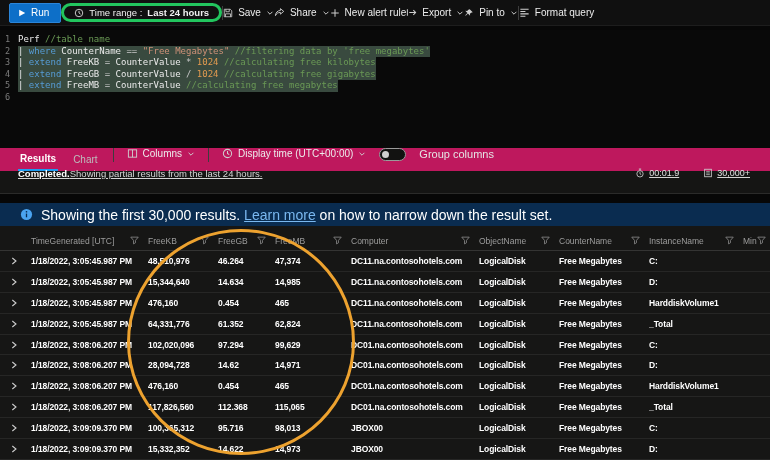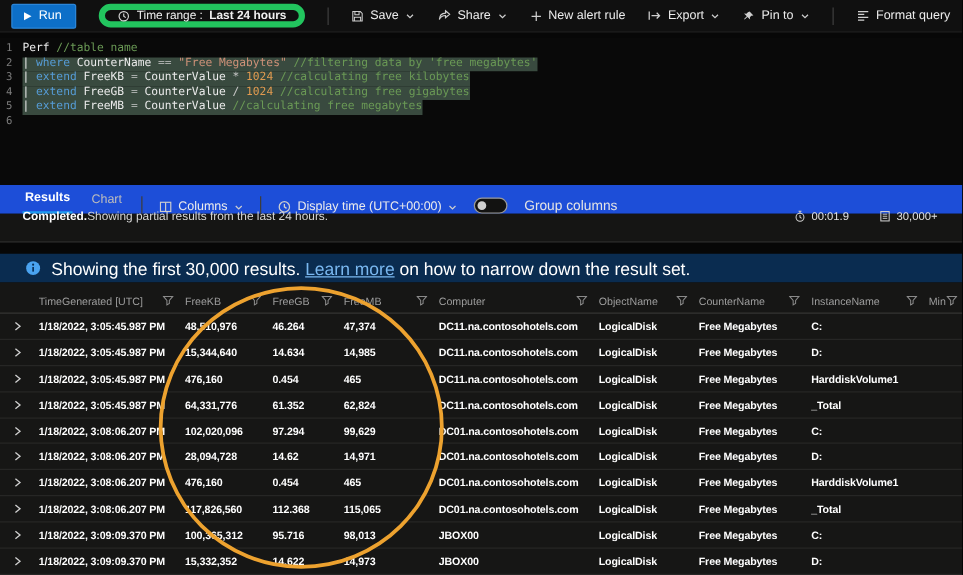"Run" .toolbar { gap: 18px -> 0 }
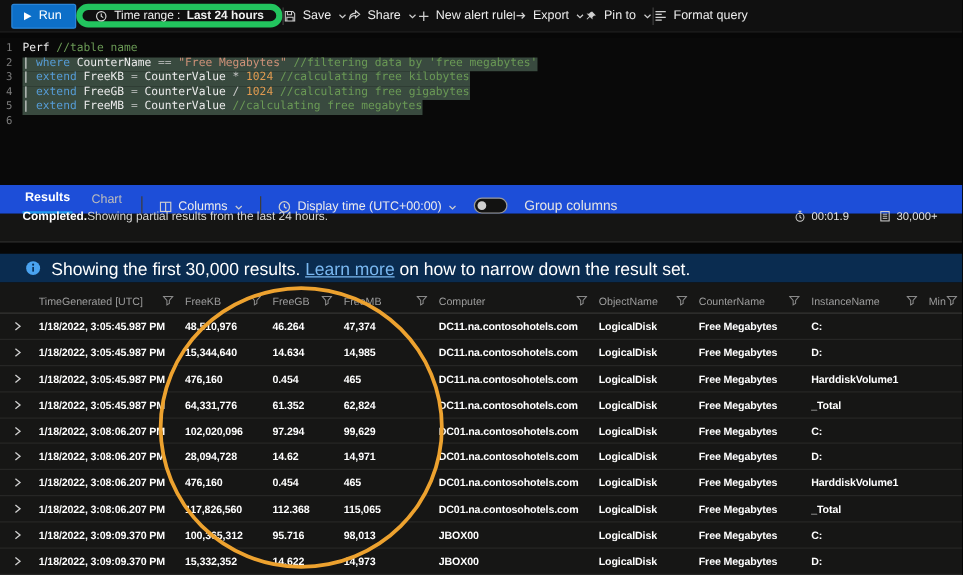"Time range :" .time-pill { border: 5px solid #22c55e -> 3px solid #22c55e }
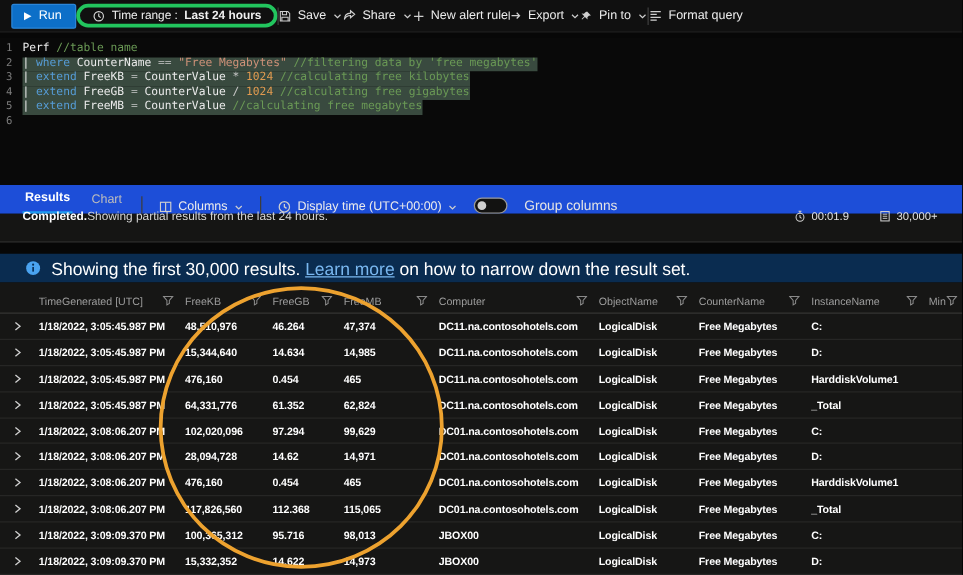"Results" .results-toolbar { align-items: flex-end -> flex-start; background: #1d4ed8 -> #be185d }
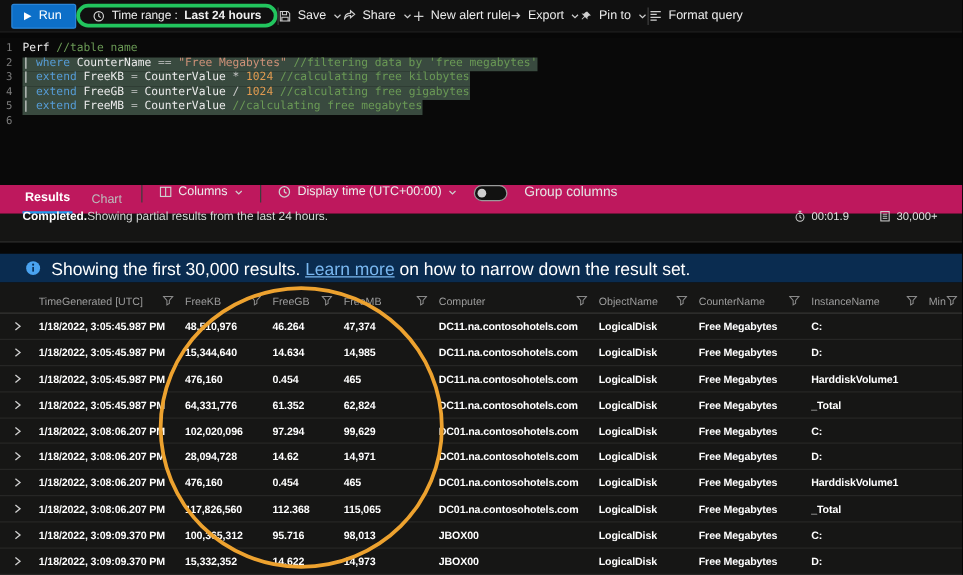"Completed." .status-bar { text-decoration: none -> underline }
